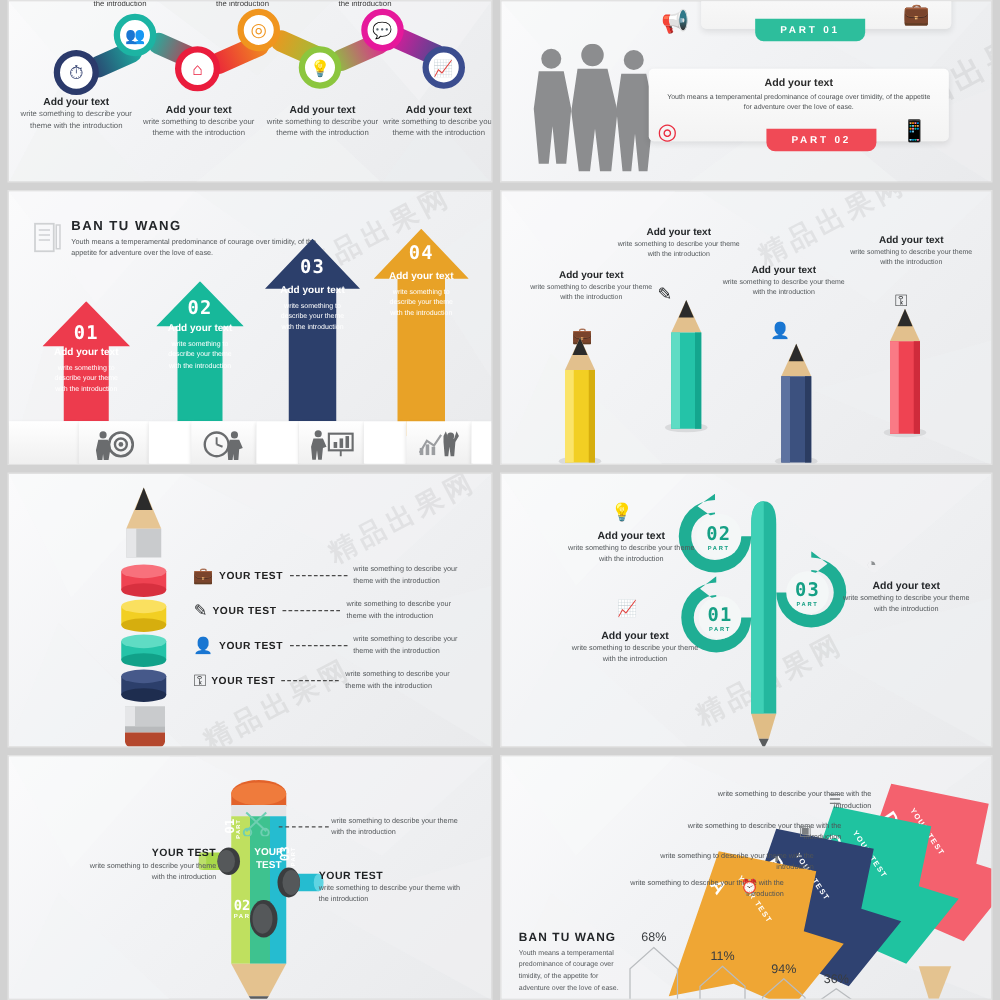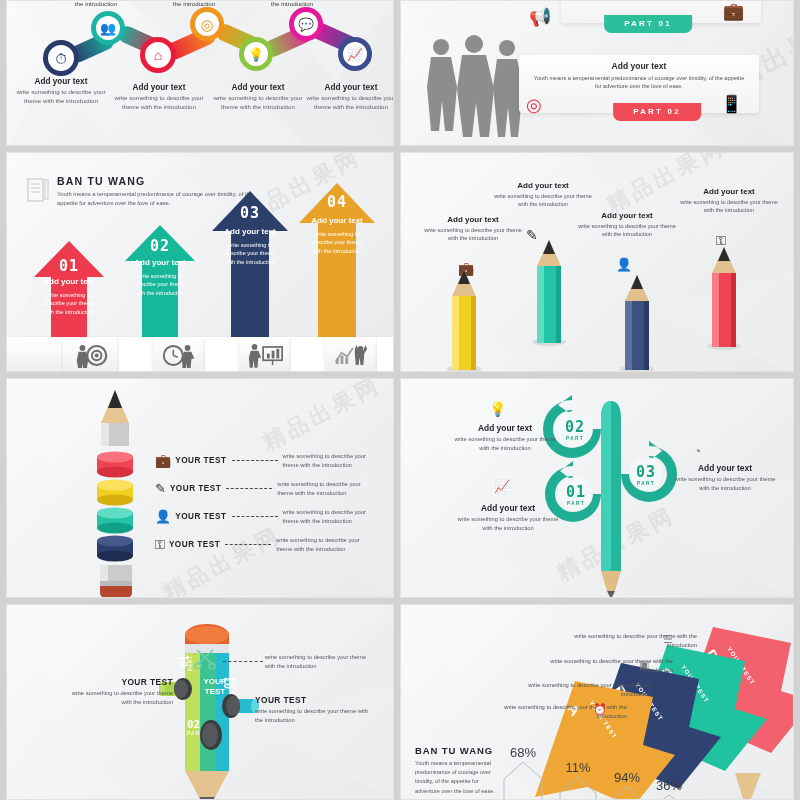"68%" .pct .v { font-size: 13px -> 10px }
